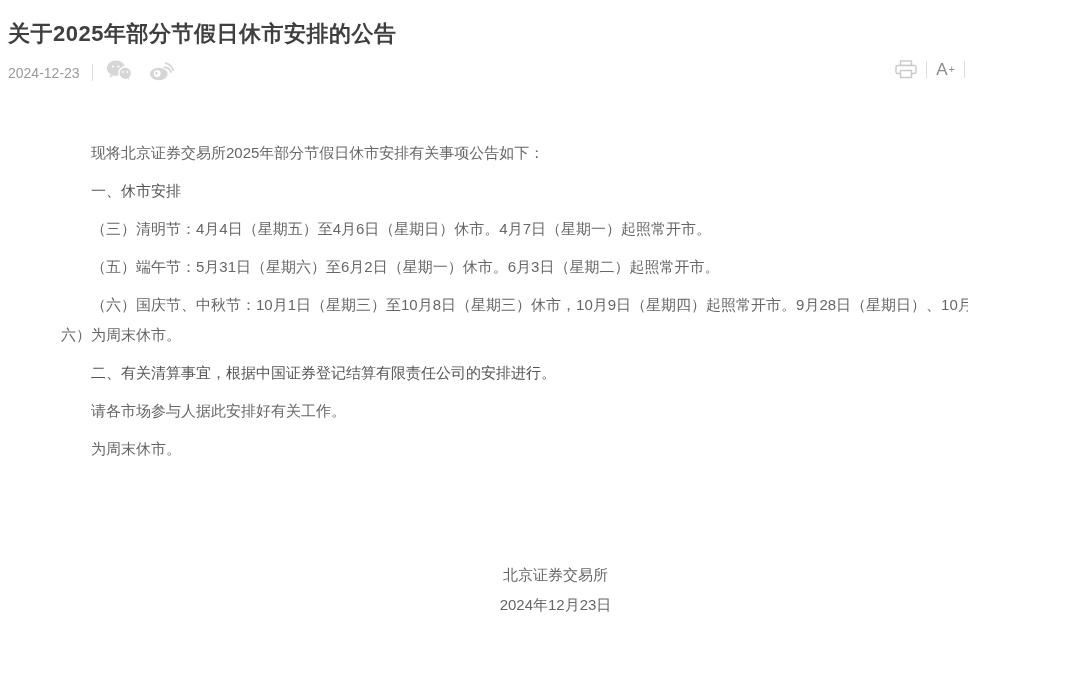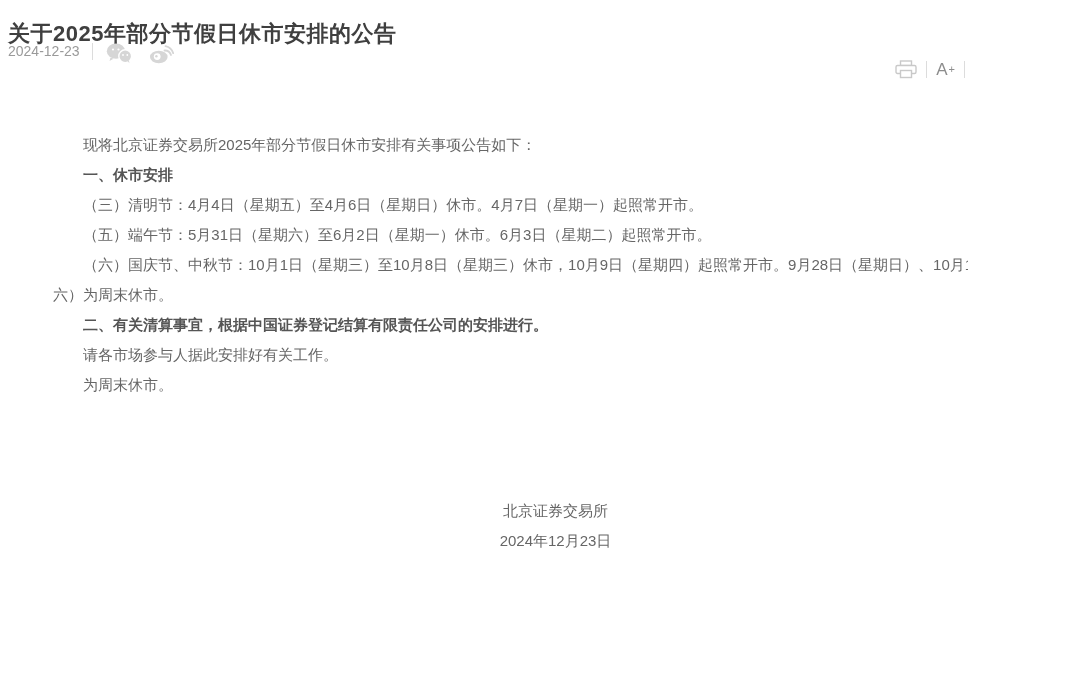"2024-12-23" .meta { align-items: flex-start -> flex-end; top: 43px -> 57px }
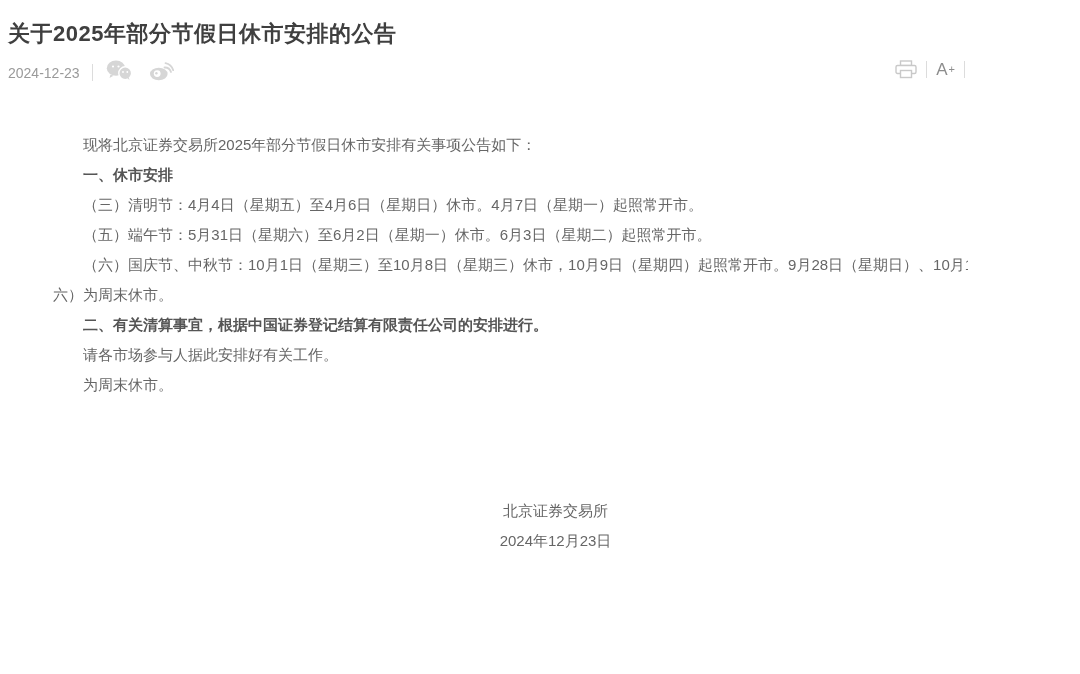"现将北京证券交易所2025年部分节假日休市安排有关事项公告如下：" .article p { margin: 0 -> 8px }
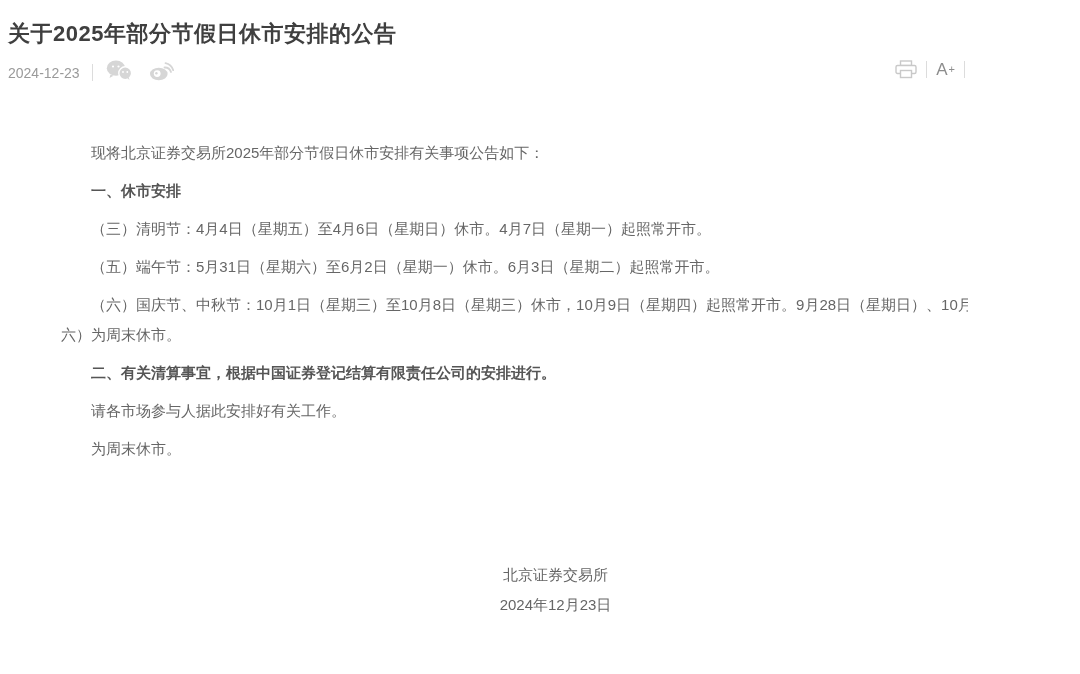"一、休市安排" .article p.bold { font-weight: bold -> normal }
